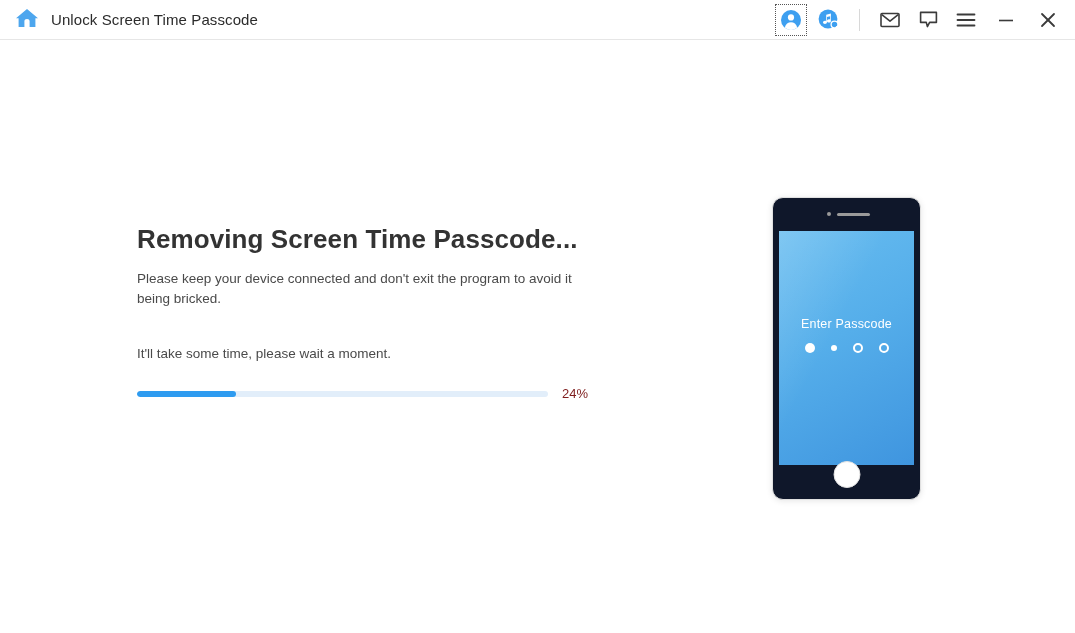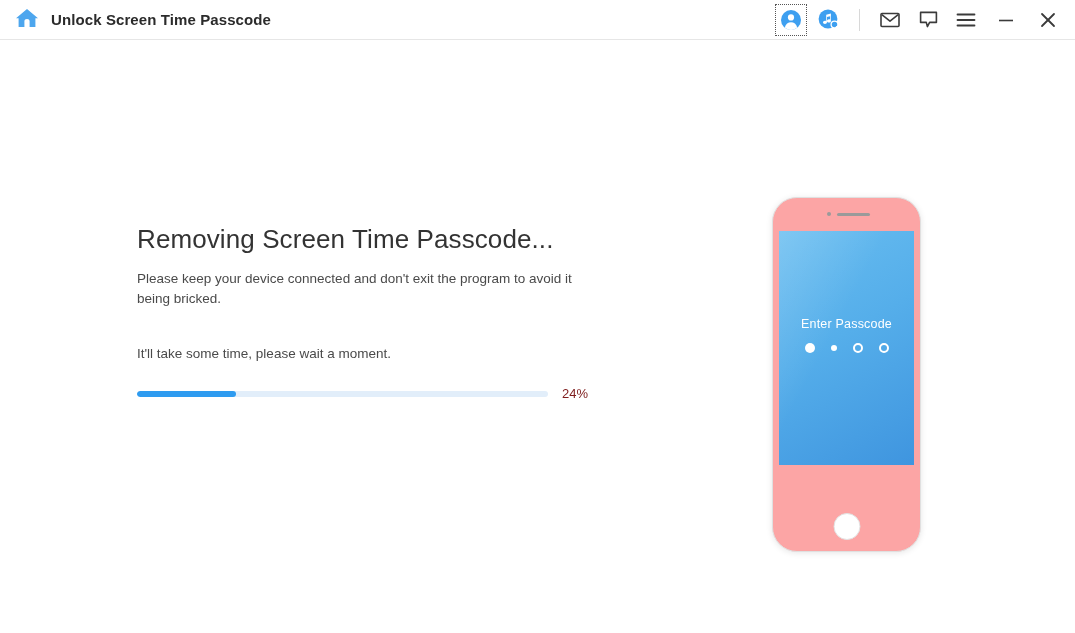"Unlock Screen Time Passcode" #titlebar { font-weight: bold -> none }
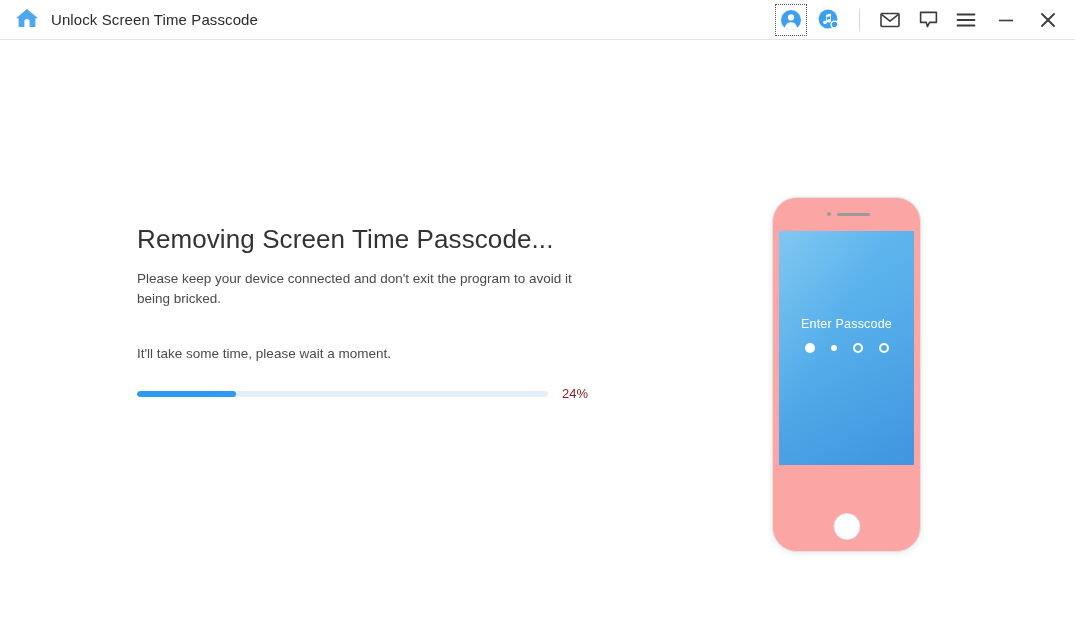"Removing Screen Time Passcode..." #heading { font-weight: normal -> bold }
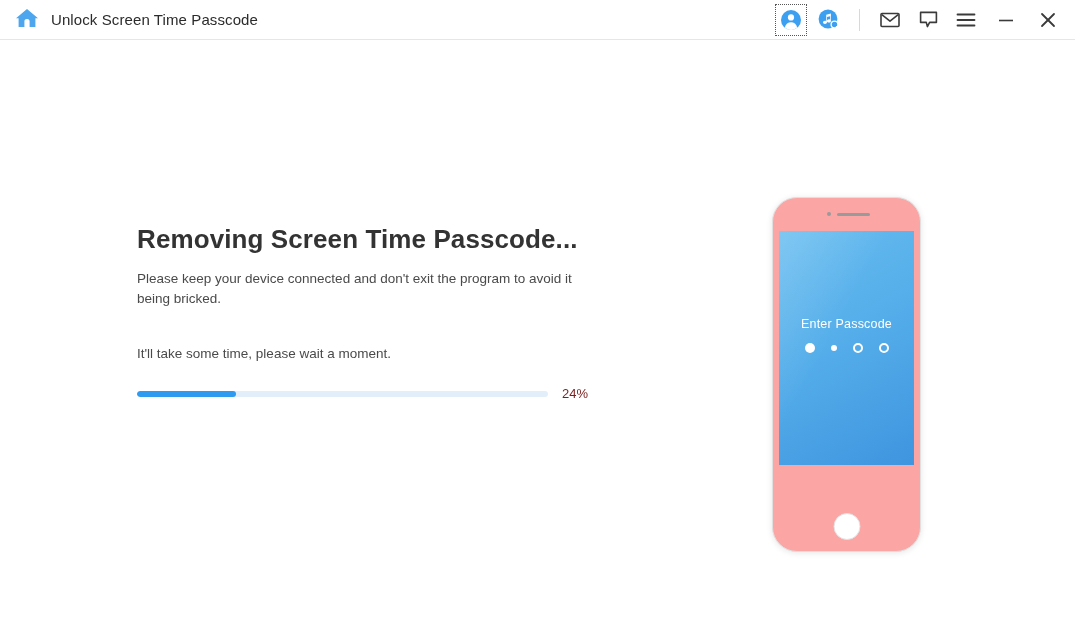"Enter Passcode" #phone { background: #fca5a5 -> #0f172a; border-radius: 25px -> 11px; height: 355px -> 303px }
